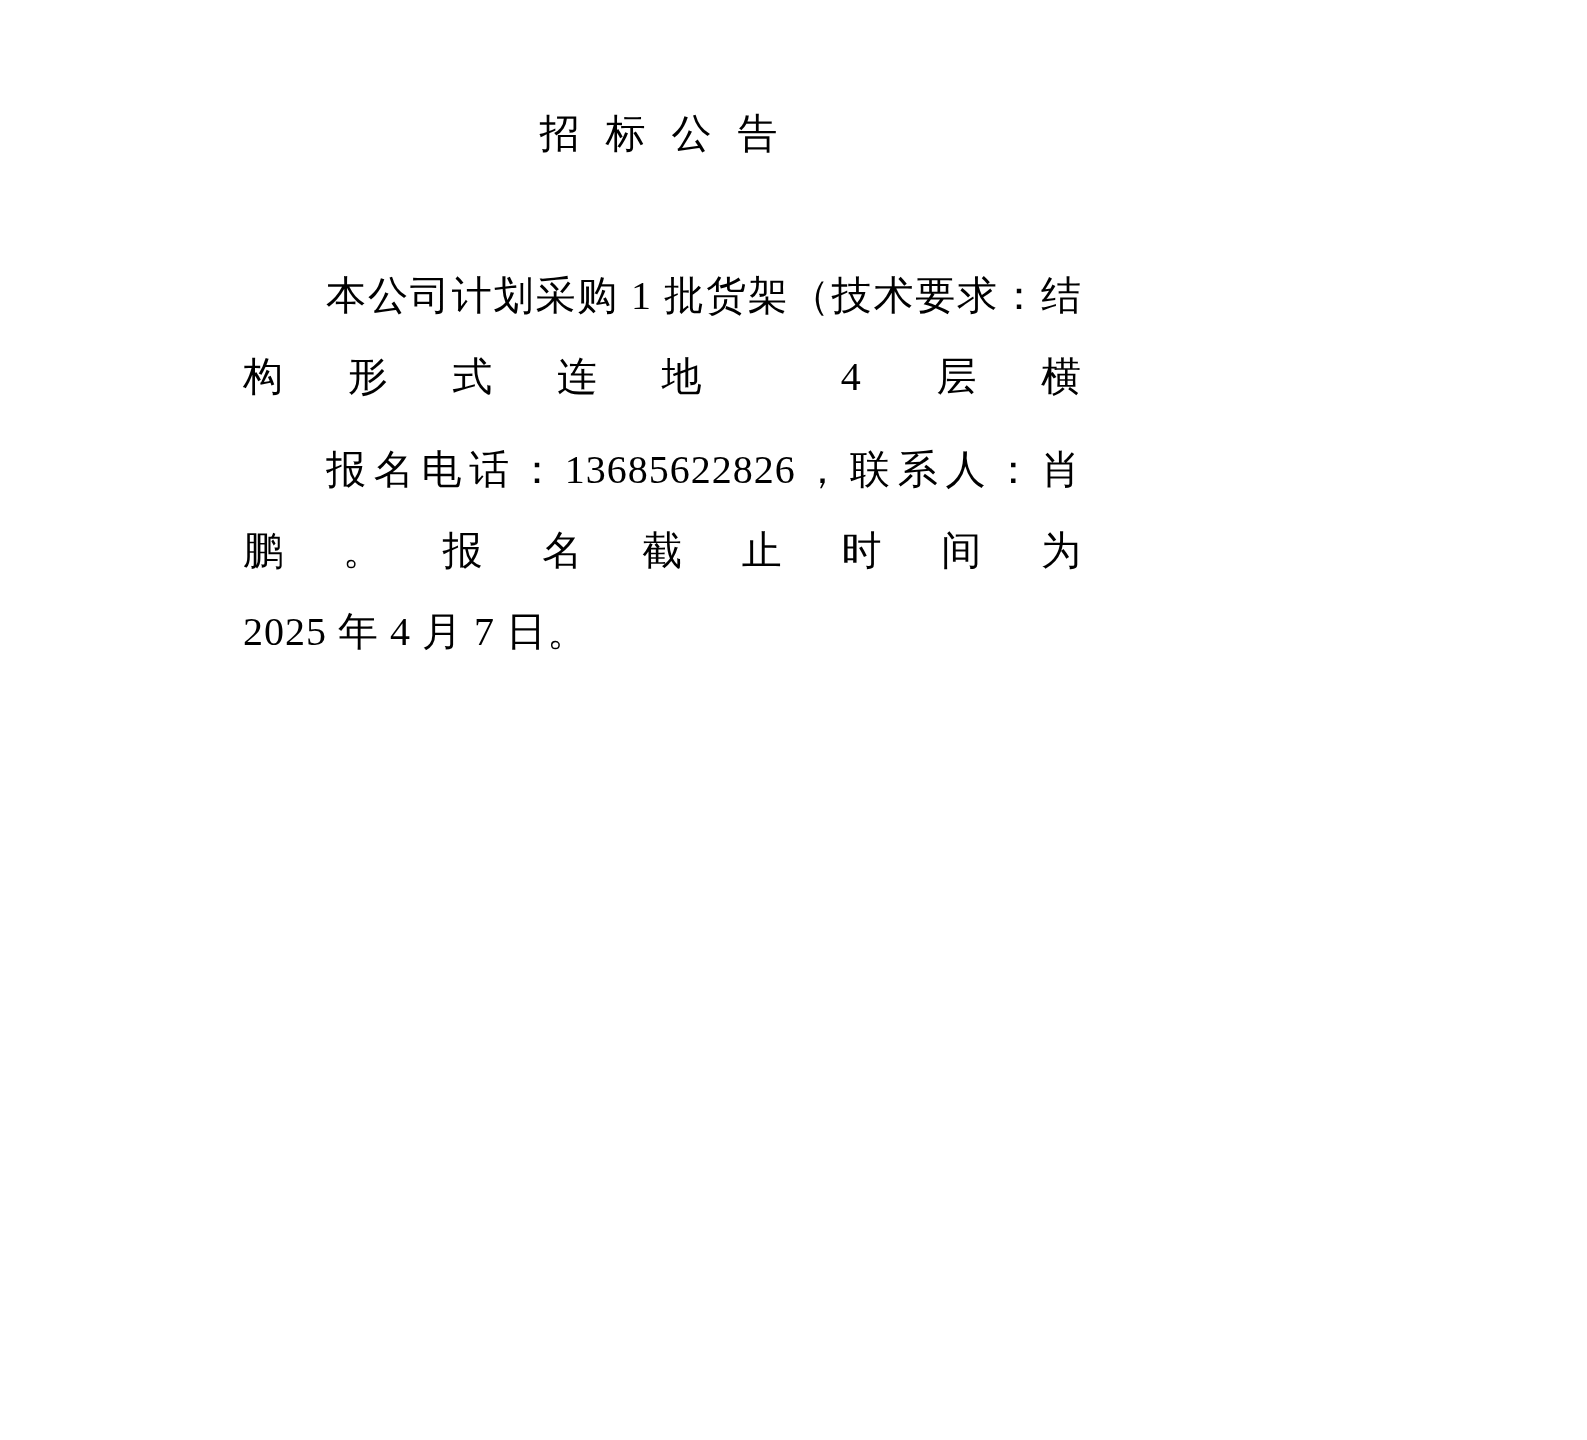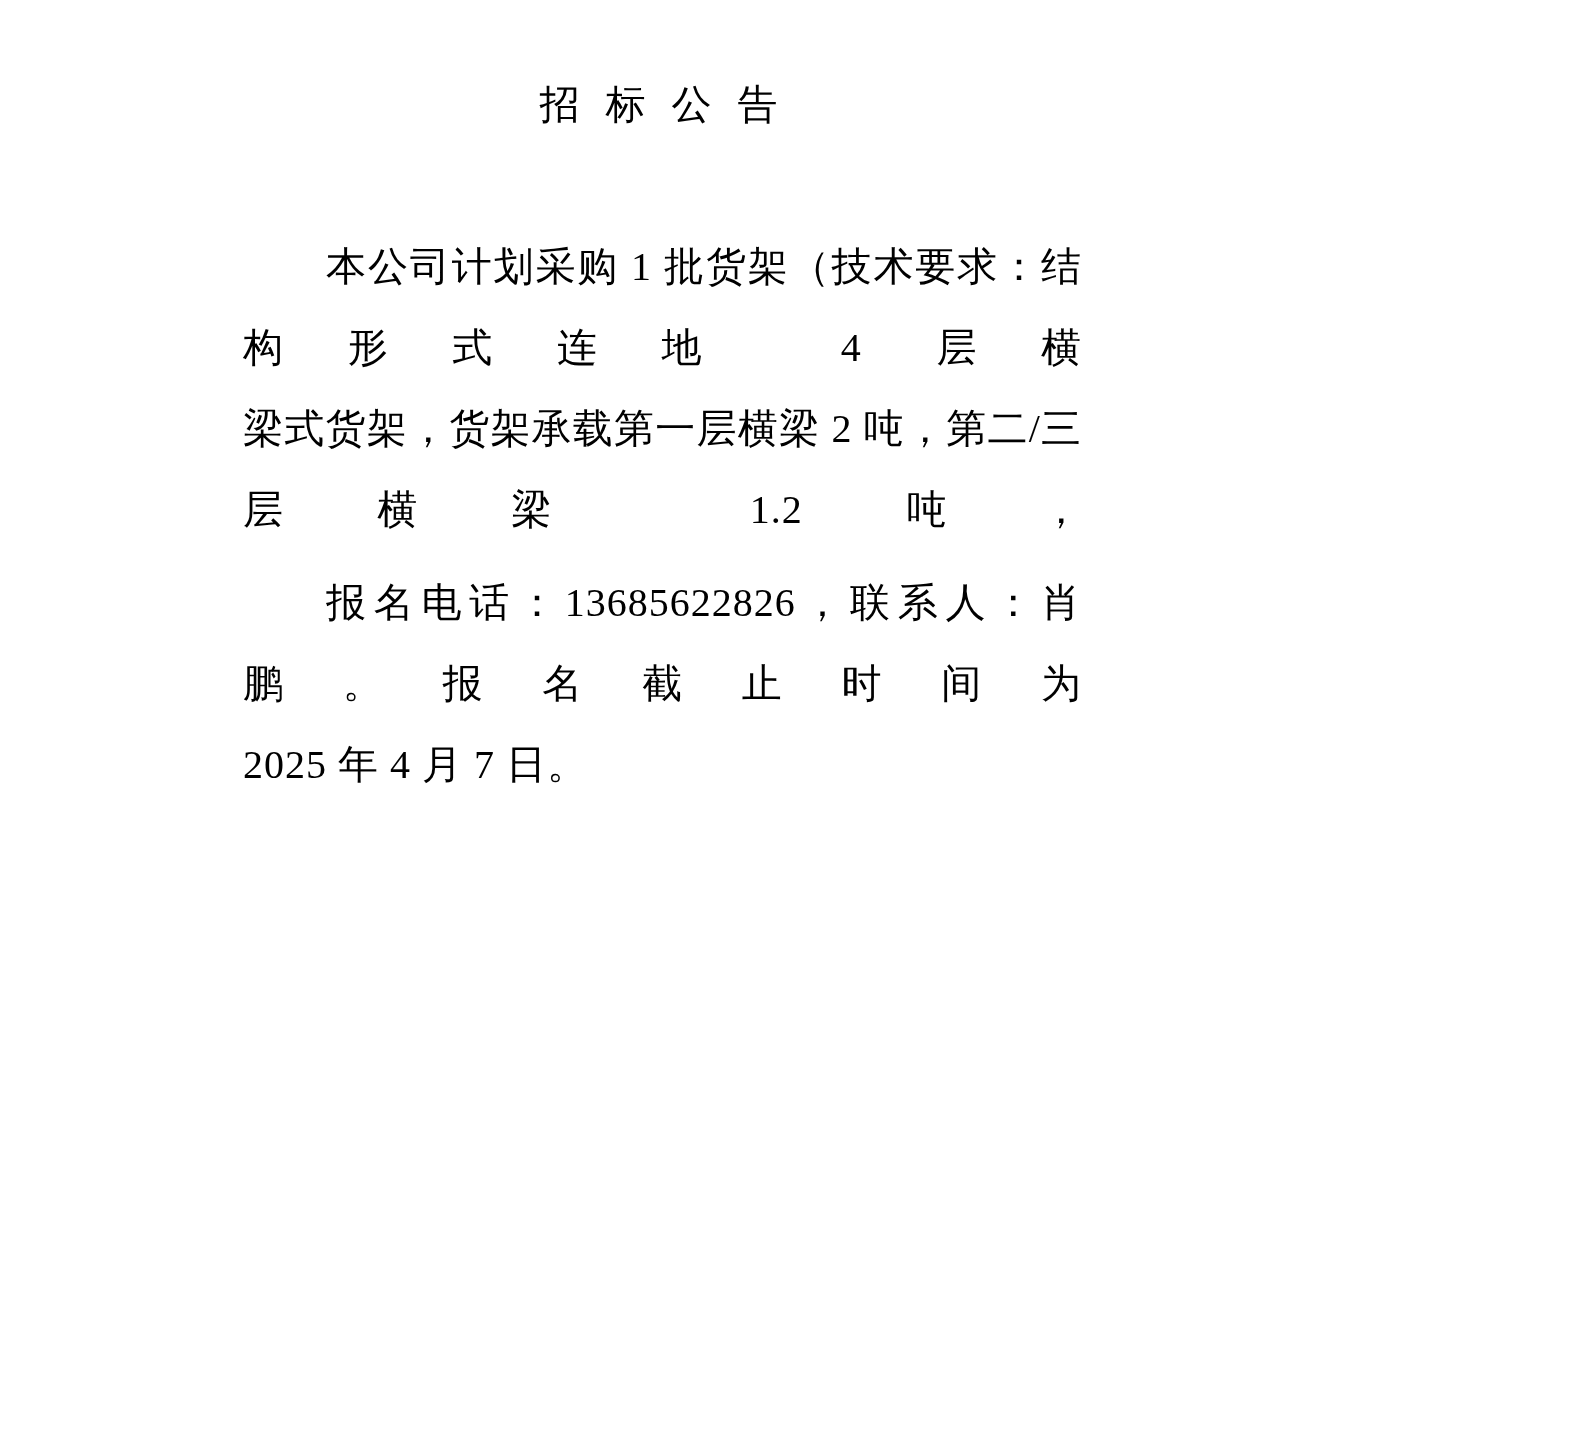"招 标 公 告" .page { padding: 64px 242px 0 243px -> 93px 242px 0 243px }
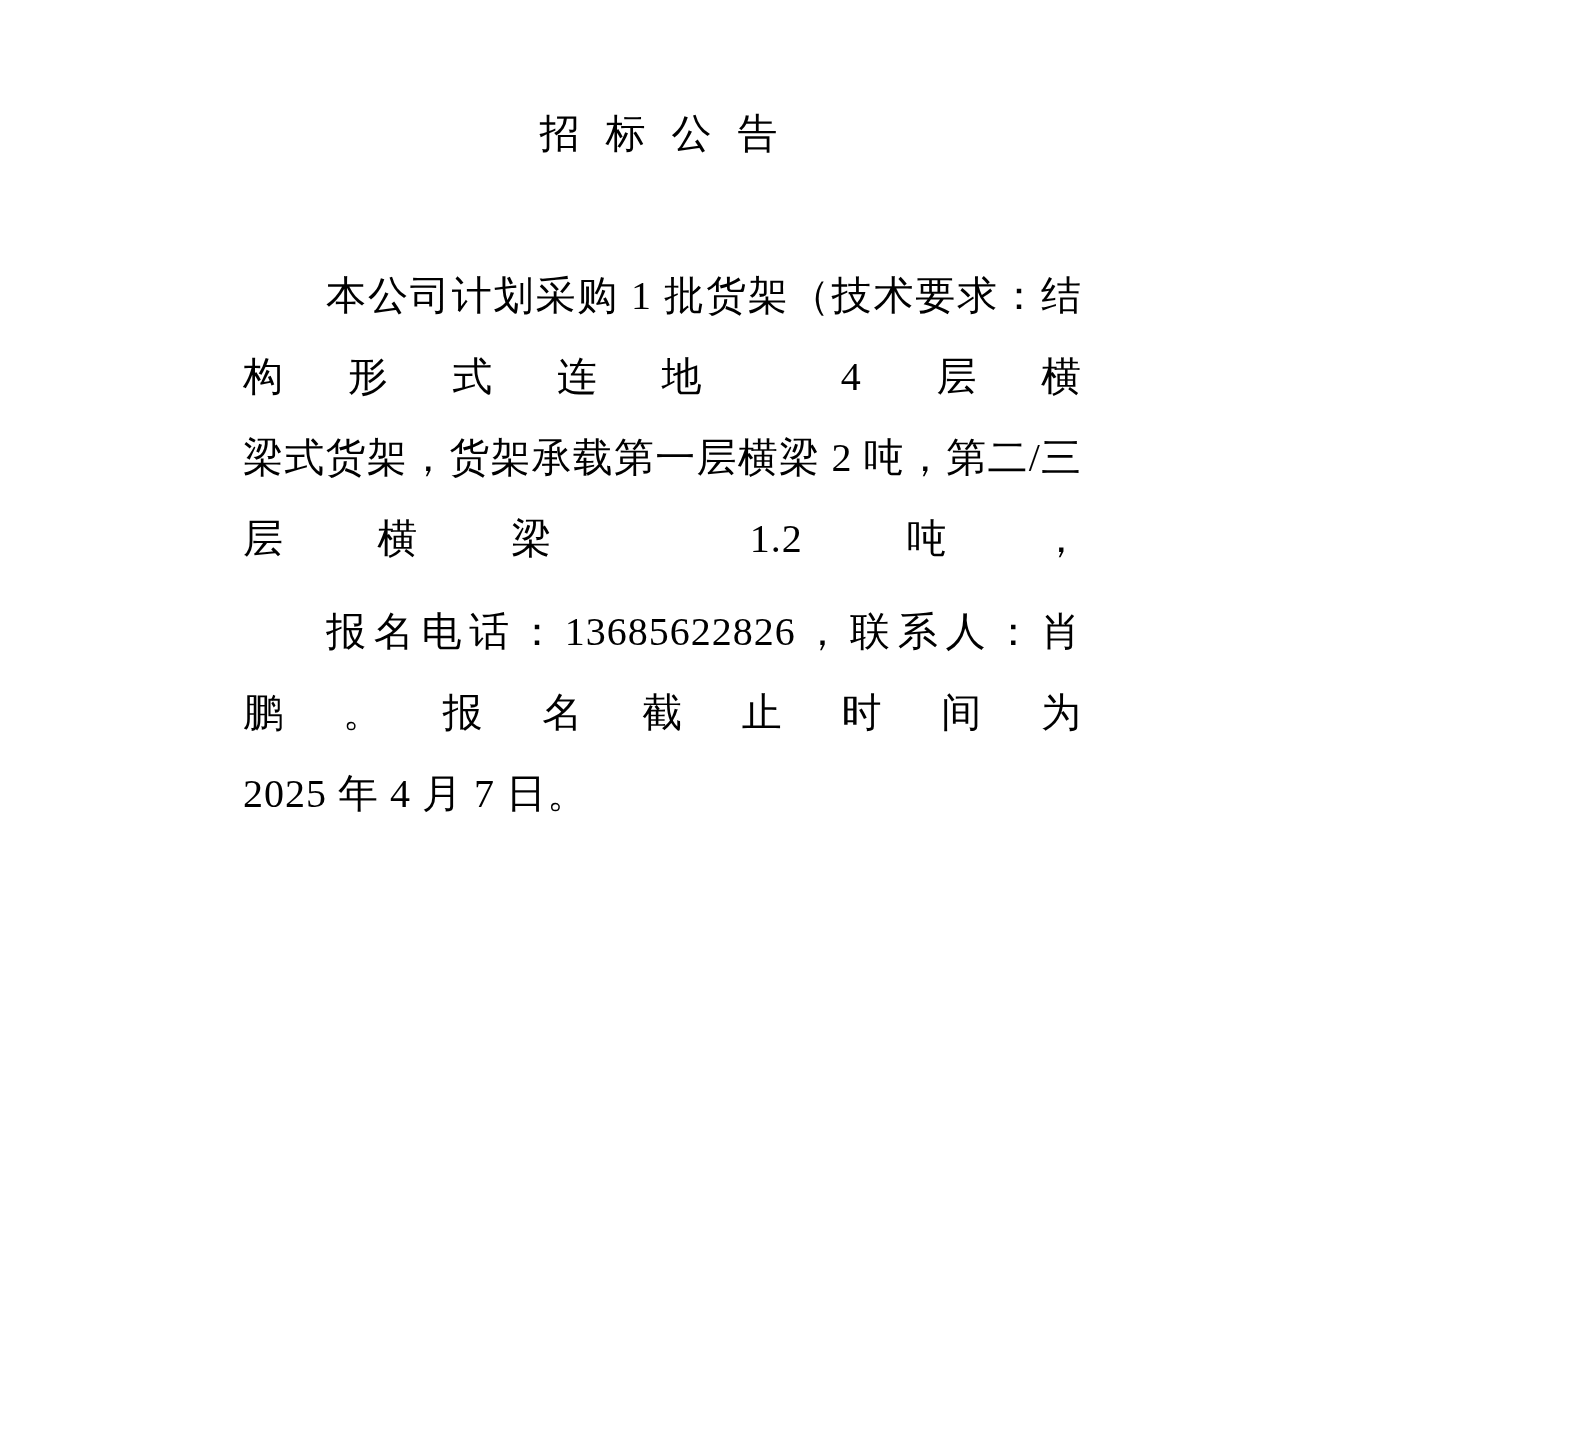"梁式货架，货架承载第一层横梁 2 吨，第二/三层横梁 1.2 吨，" div.line { html: <div>梁式货架，货架承载第一层横梁 2 吨，第二/三层横梁 1.2 吨，</div> -> none }
